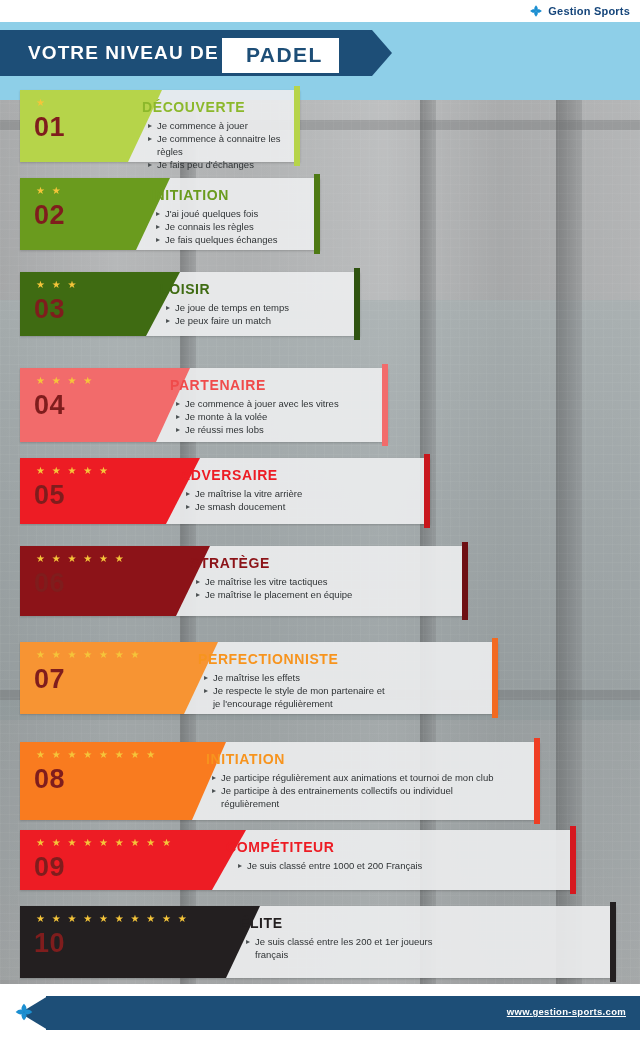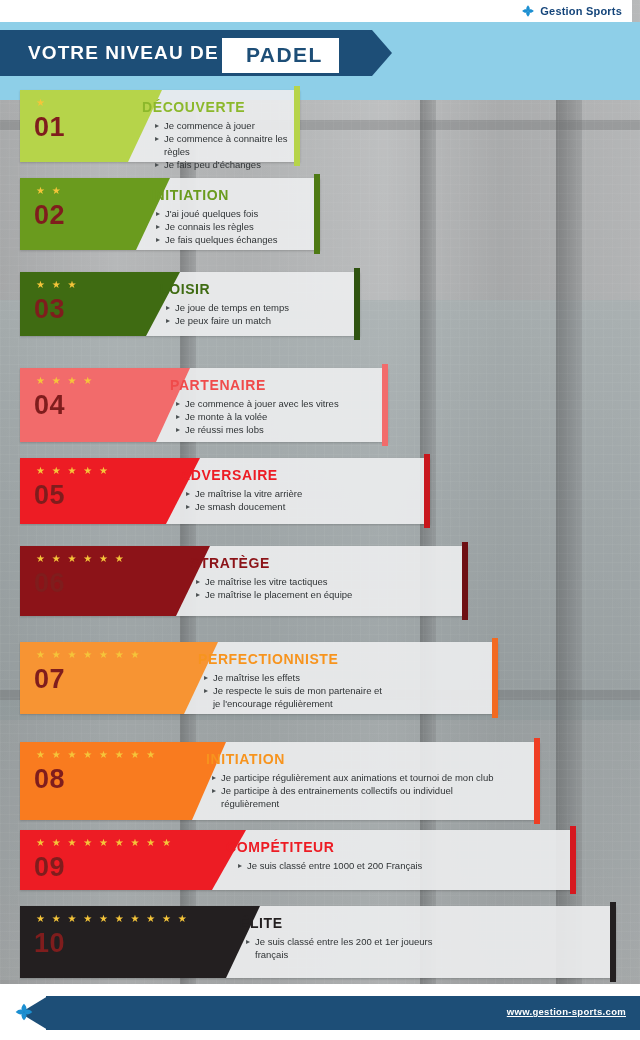"Gestion Sports" #topstrip { right: 8px -> 0 }
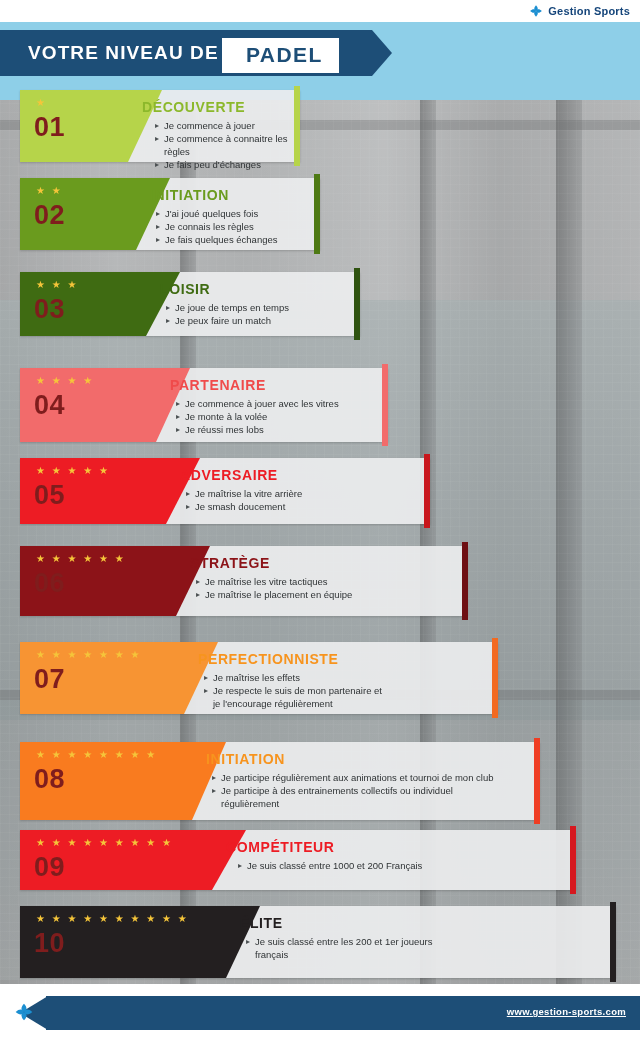"Je commence à jouer" div.bullets { left: 135px -> 128px }
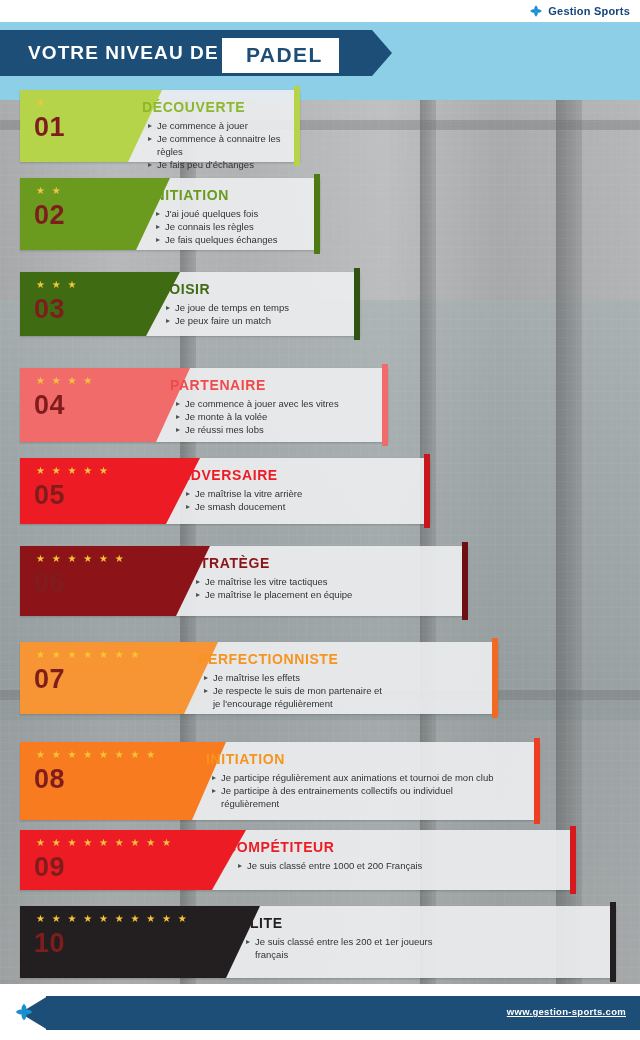"Je respecte le suis de" div.b { text: suis -> style }
